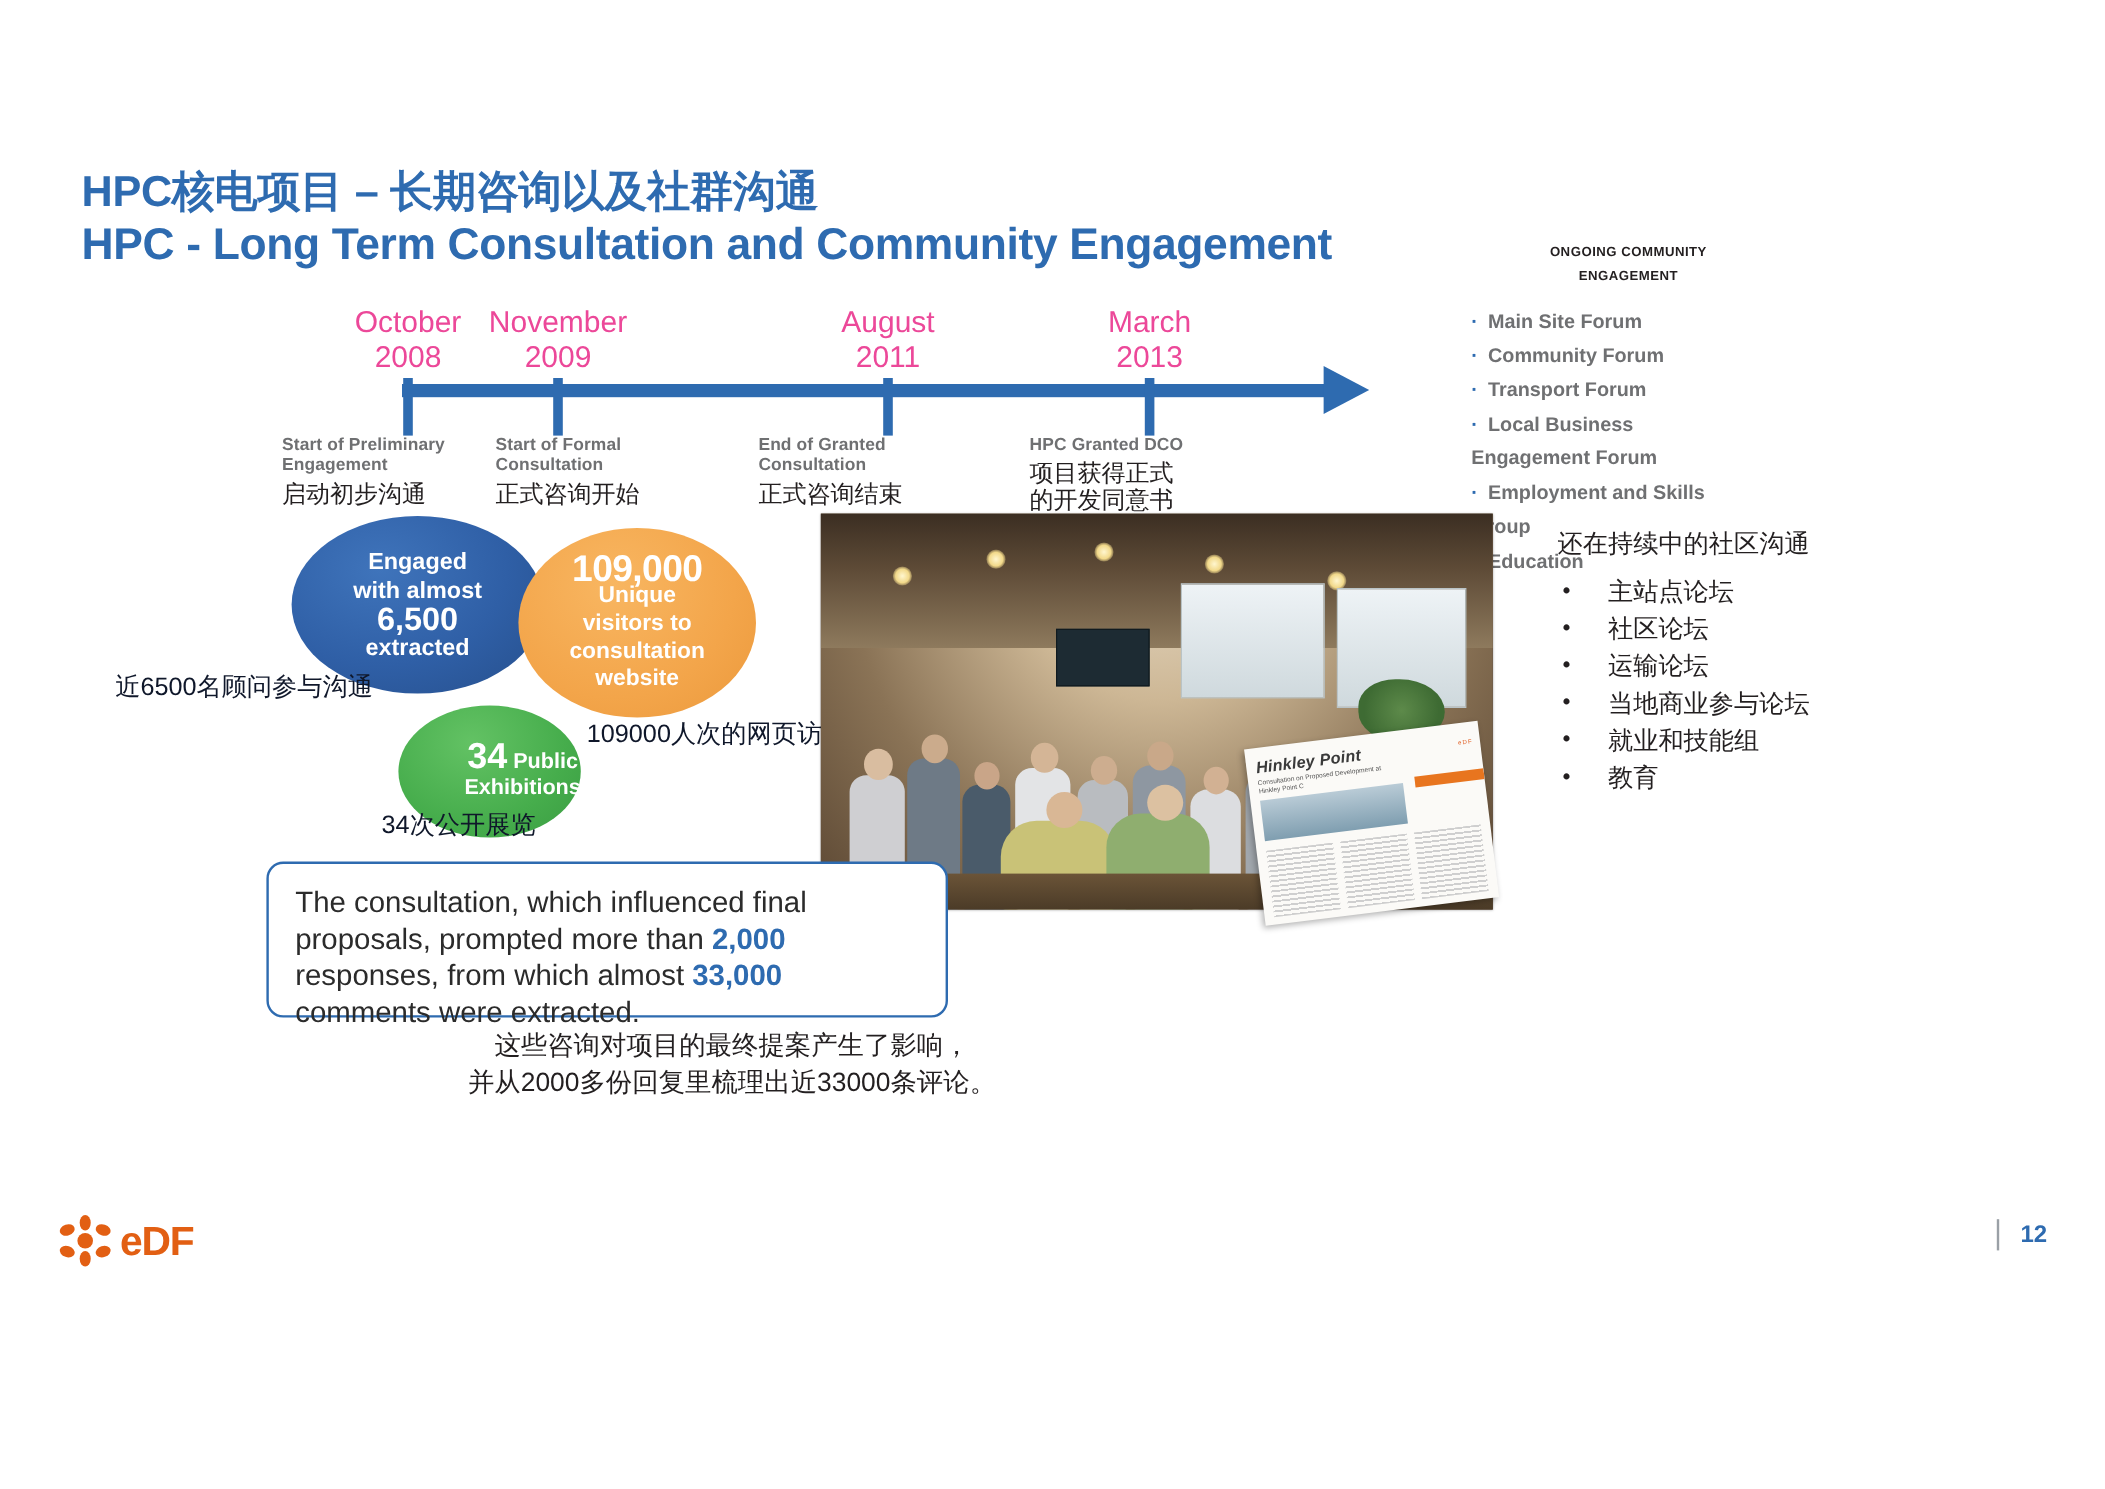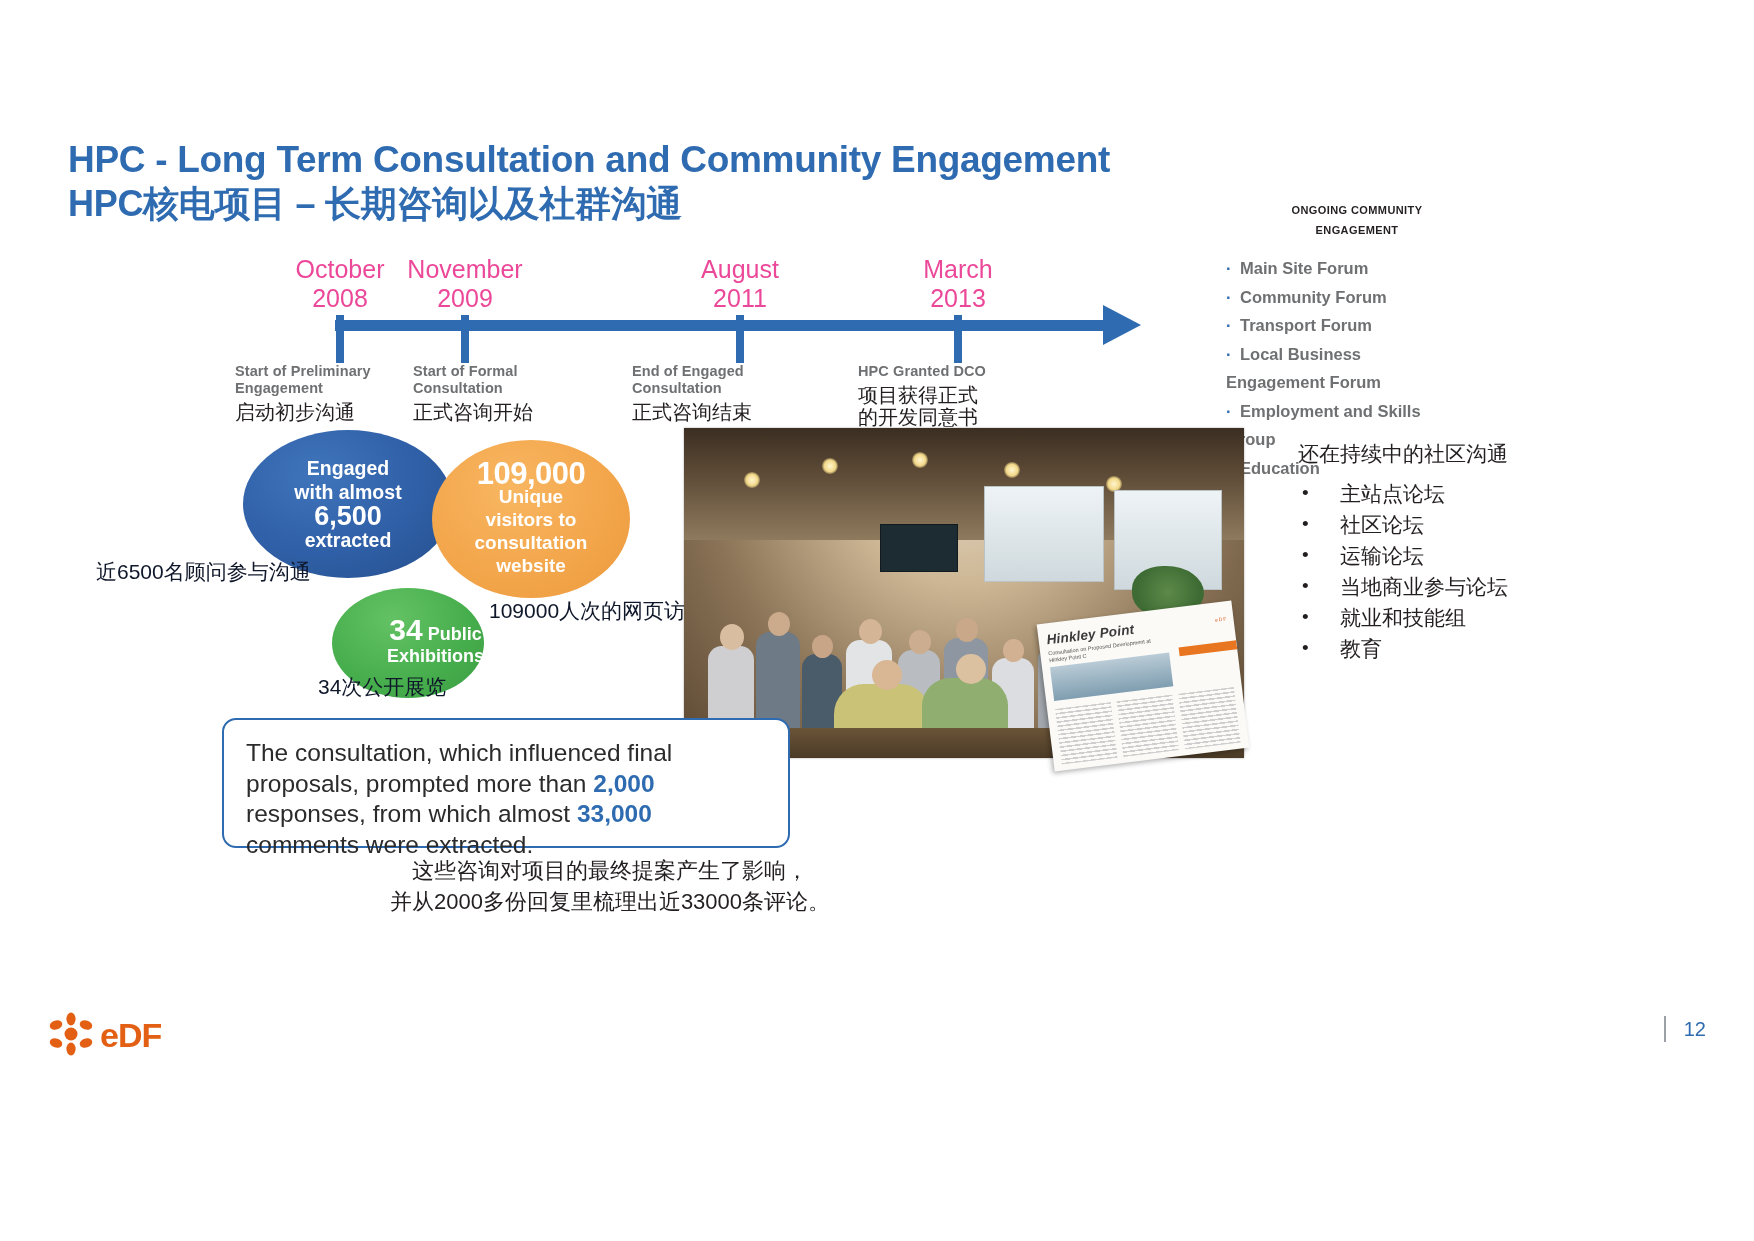"HPC - Long Term Consultation" div.title-line { order: before "HPC核电项目 – 长期咨询以及社群沟通" -> after "HPC核电项目 – 长期咨询以及社群沟通" }
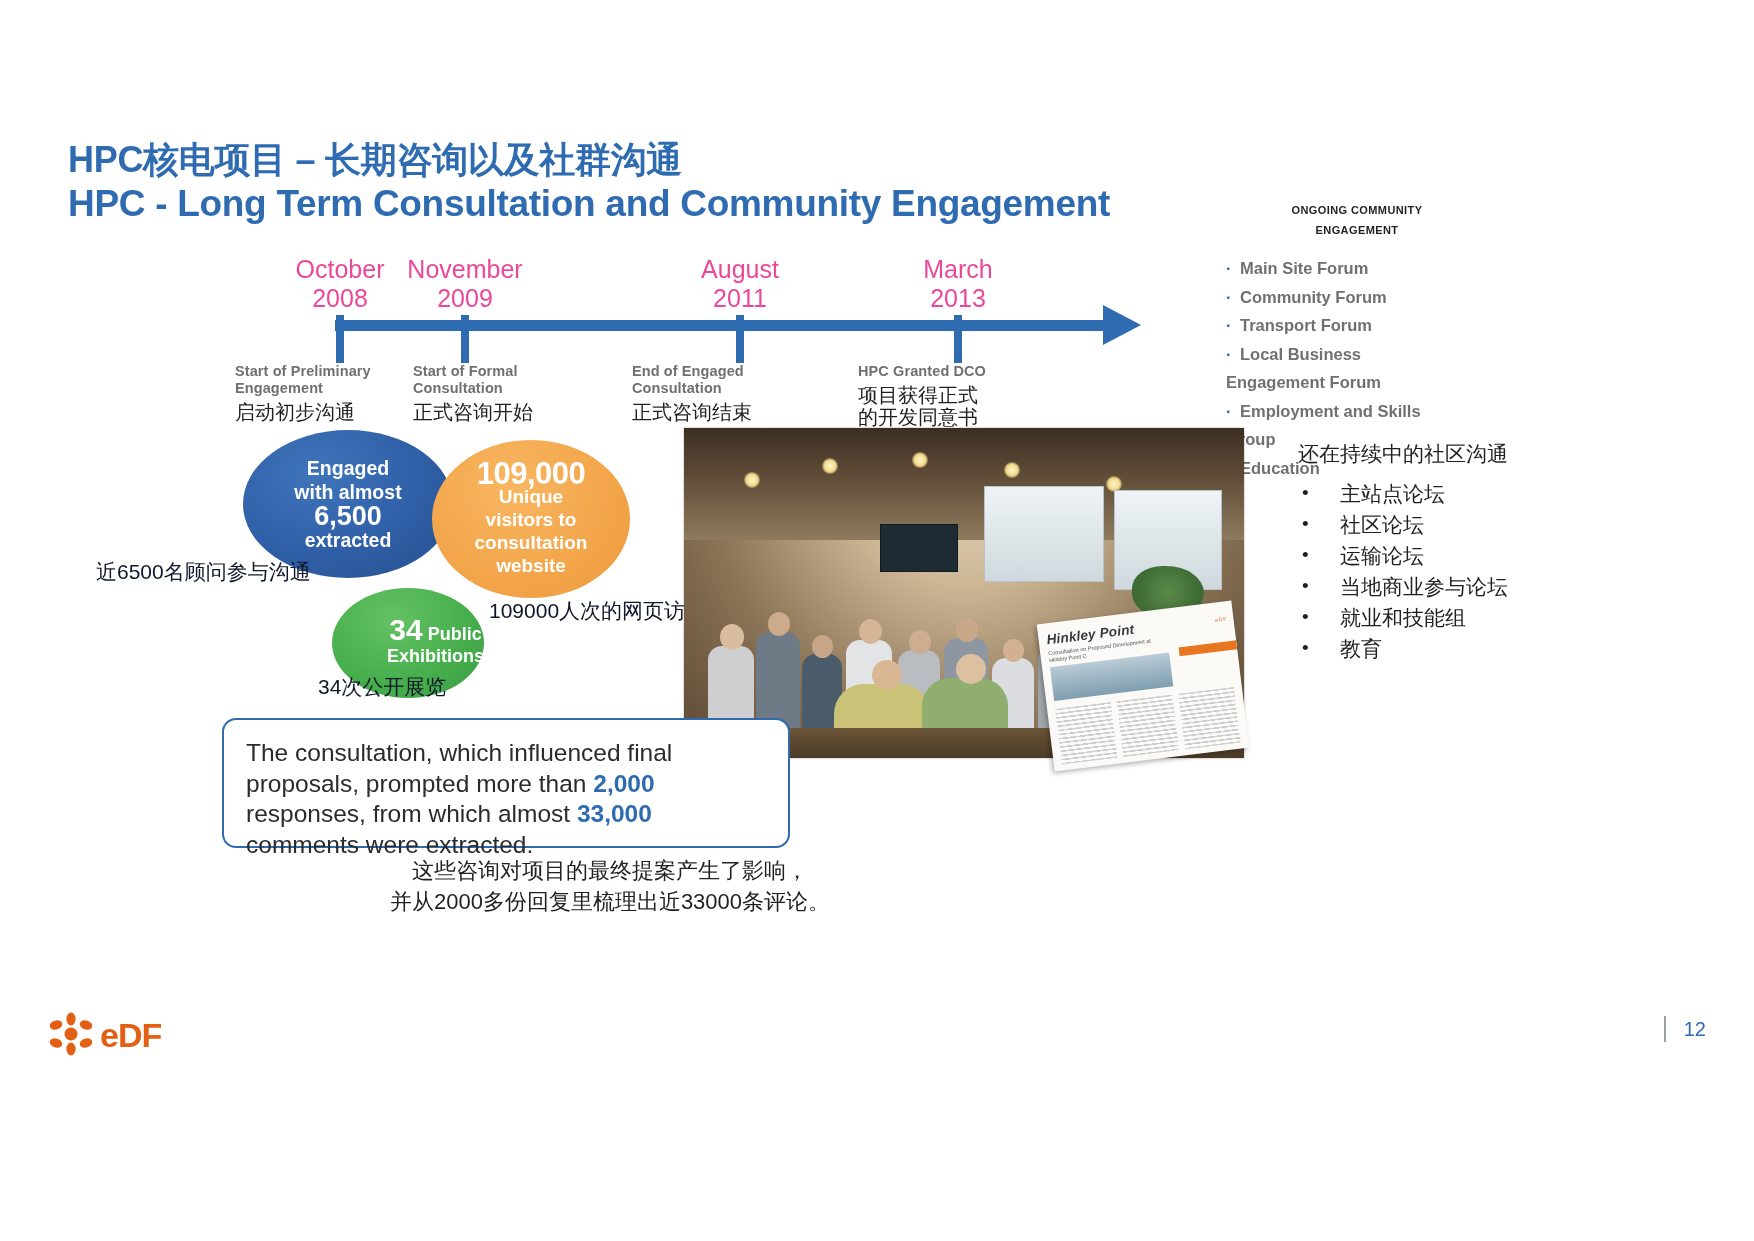"End of Engaged" div.tl-label-en { text: Engaged -> Granted }
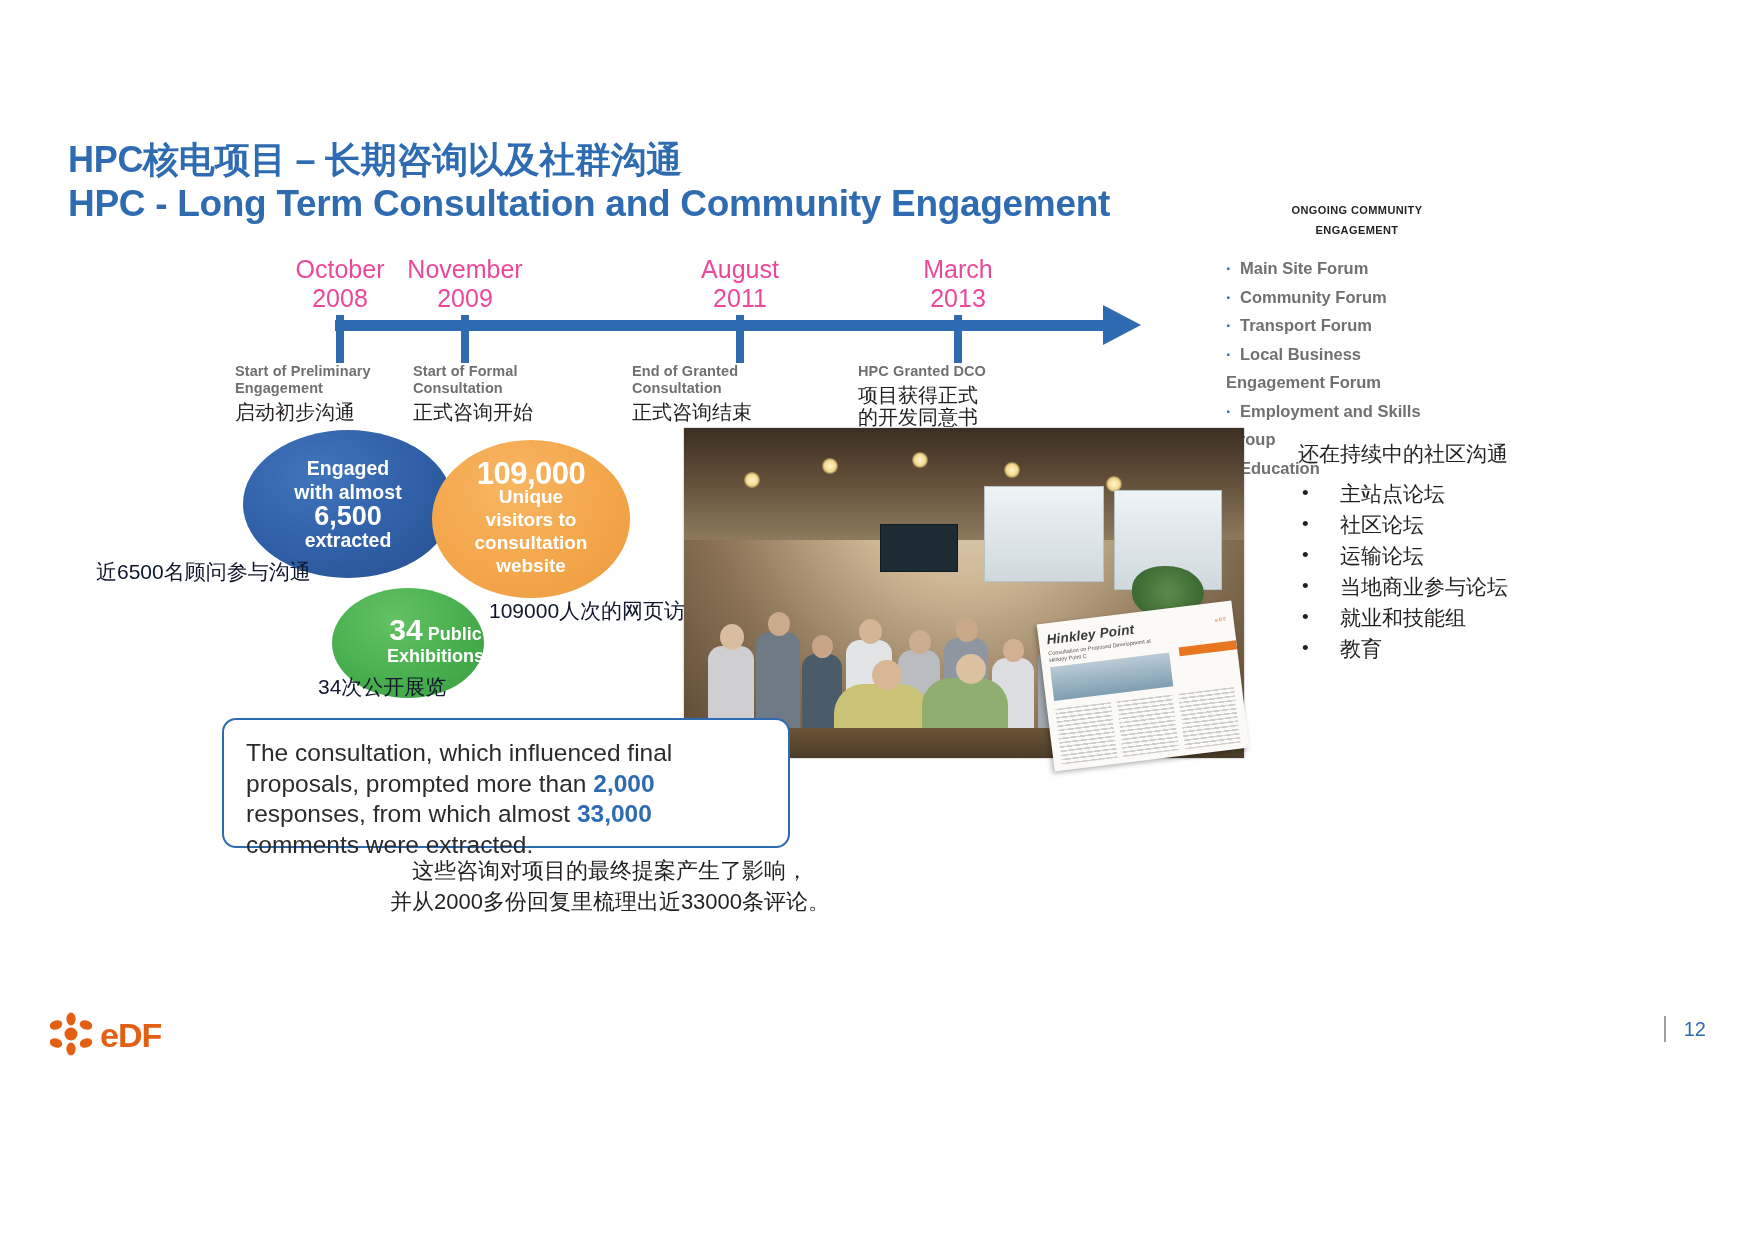"12" #page-num { font-weight: normal -> bold }
